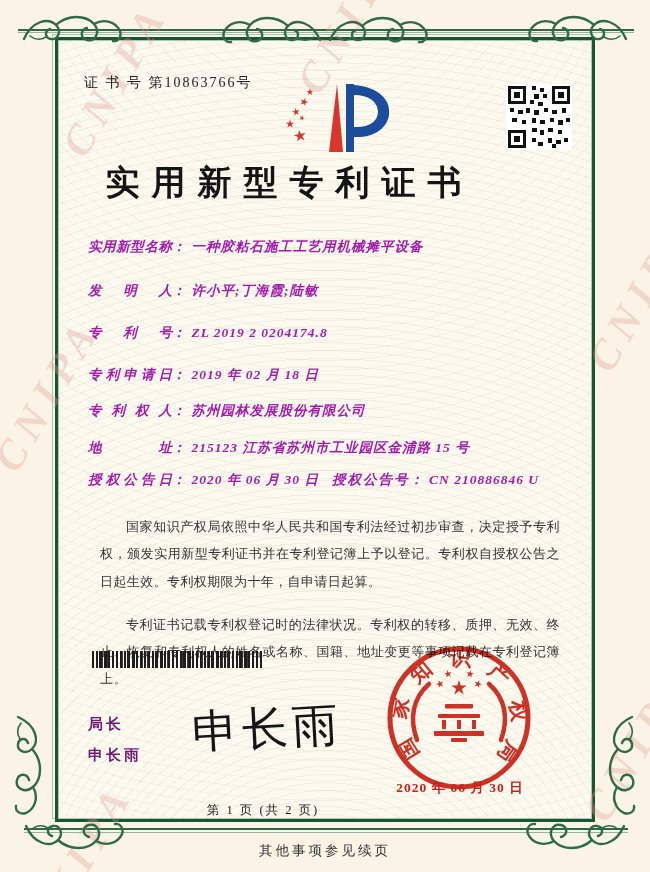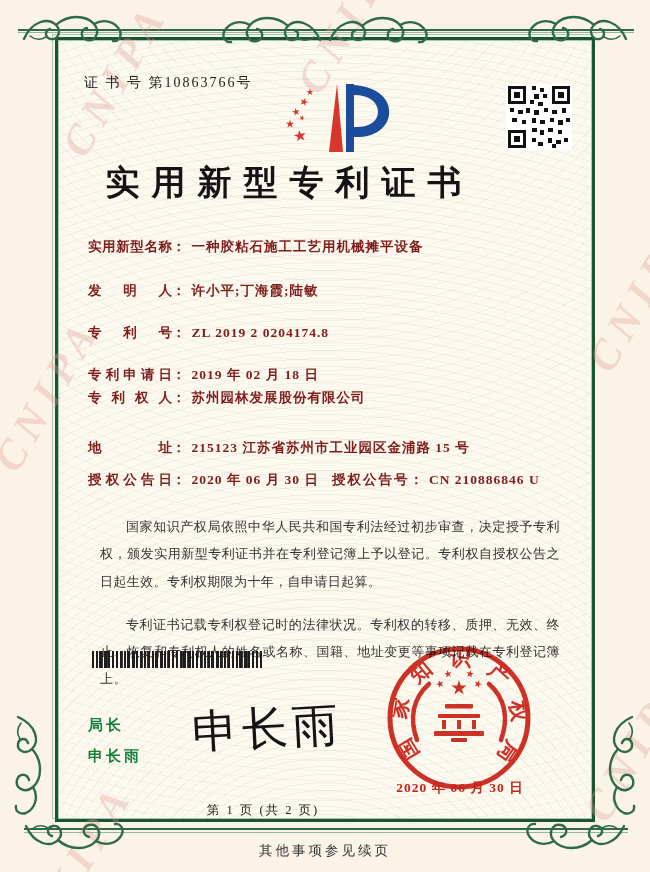"实用新型名称： 一种胶粘石施工工艺用机械摊平设备" .frow { color: #7f1d1d -> #a21caf; font-style: none -> italic }
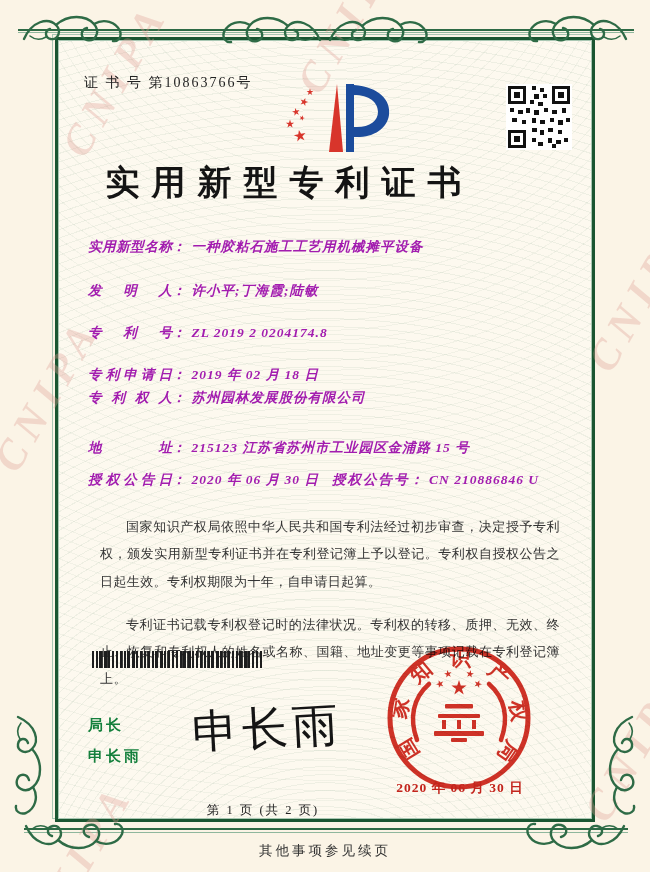"专利权人： 苏州园林发展股份有限公司" div.frow { top: 389px -> 402px }
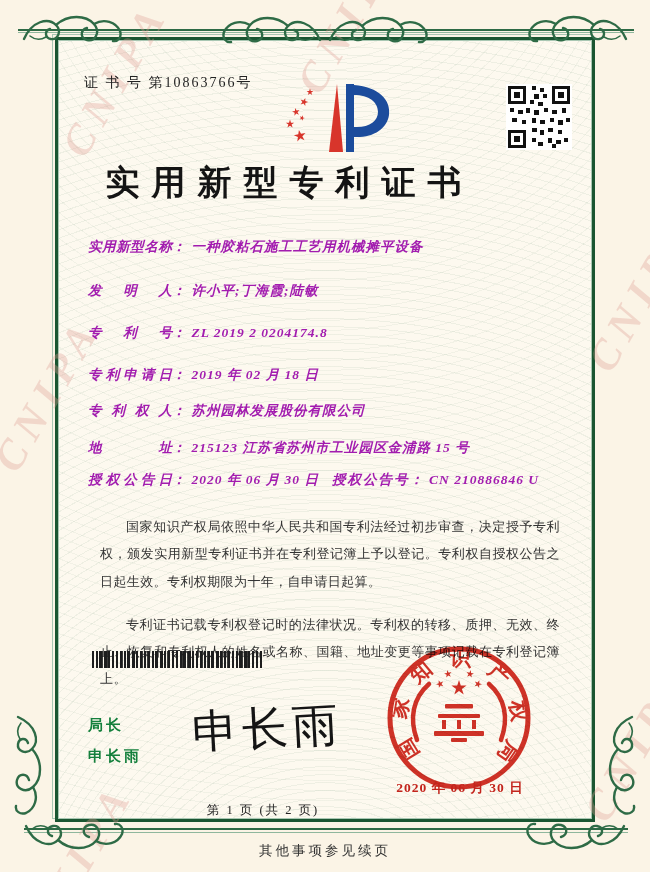"局长" .sig-block { color: #15803d -> #701a75; font-family: Liberation Serif, serif -> Liberation Mono, monospace }
